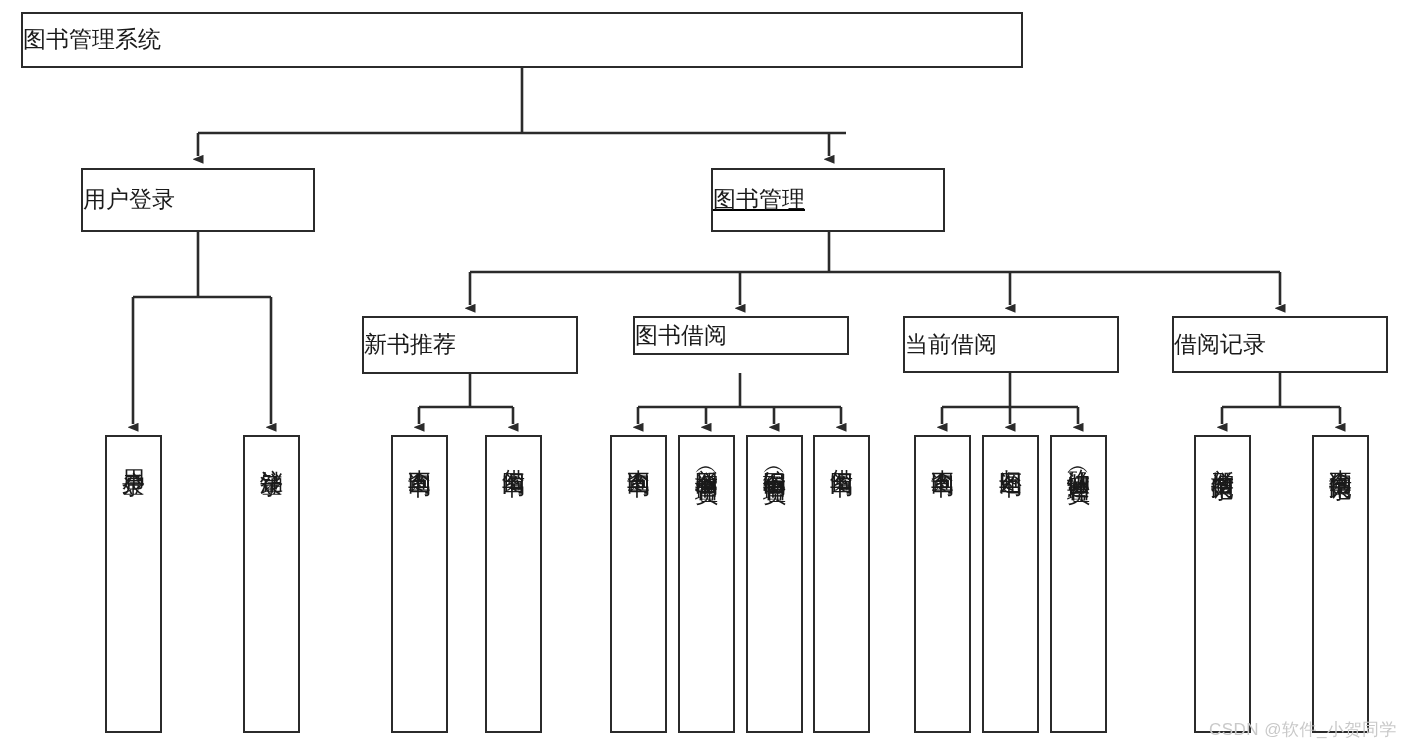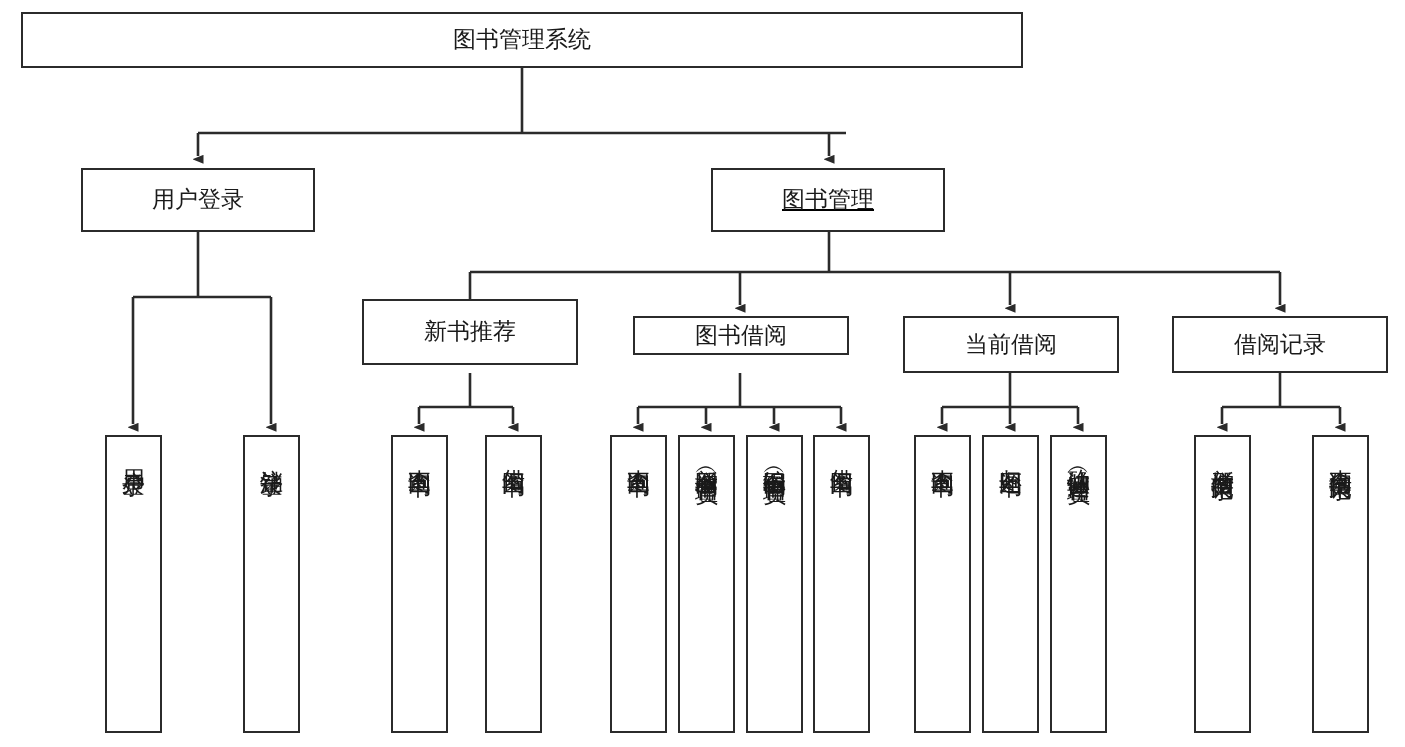"图书管理系统" .node { justify-content: center -> none }
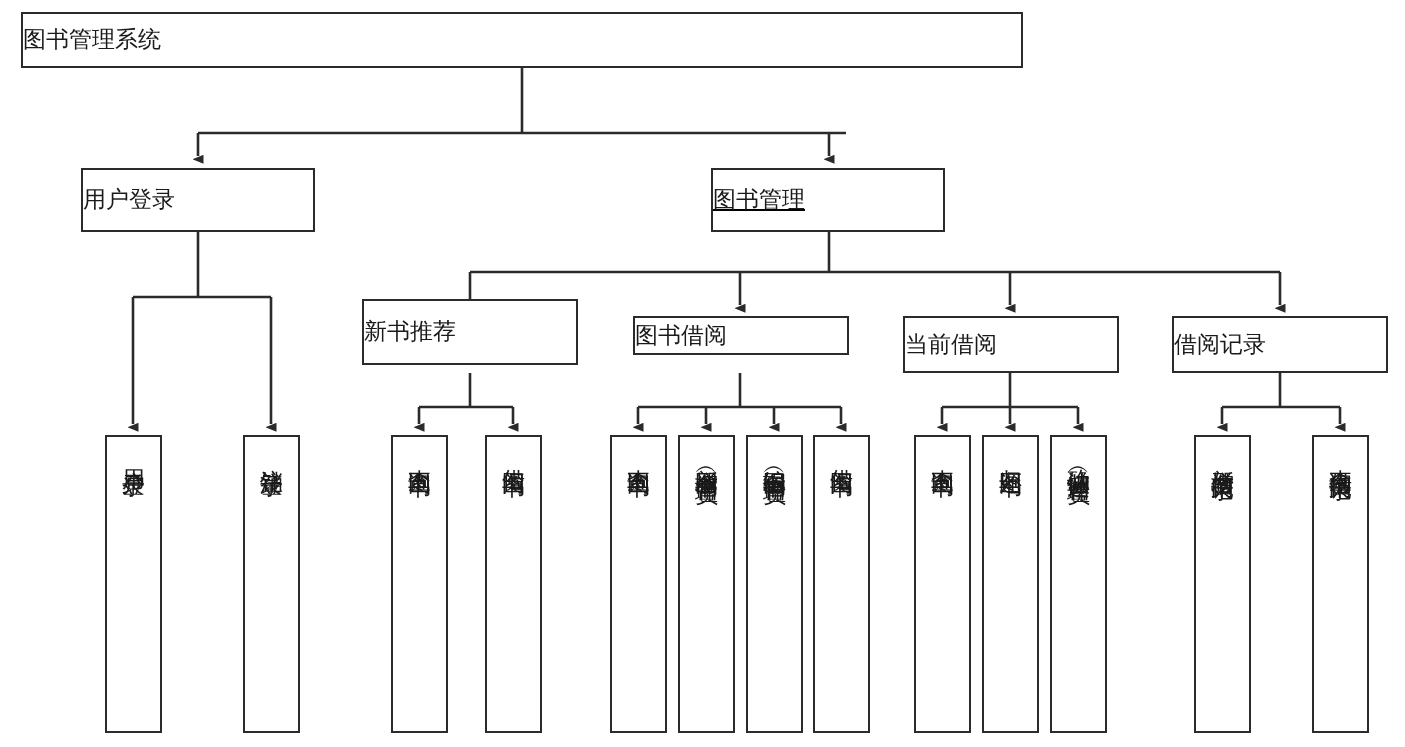"新书推荐" div.node { height: 66px -> 58px; top: 299px -> 316px }
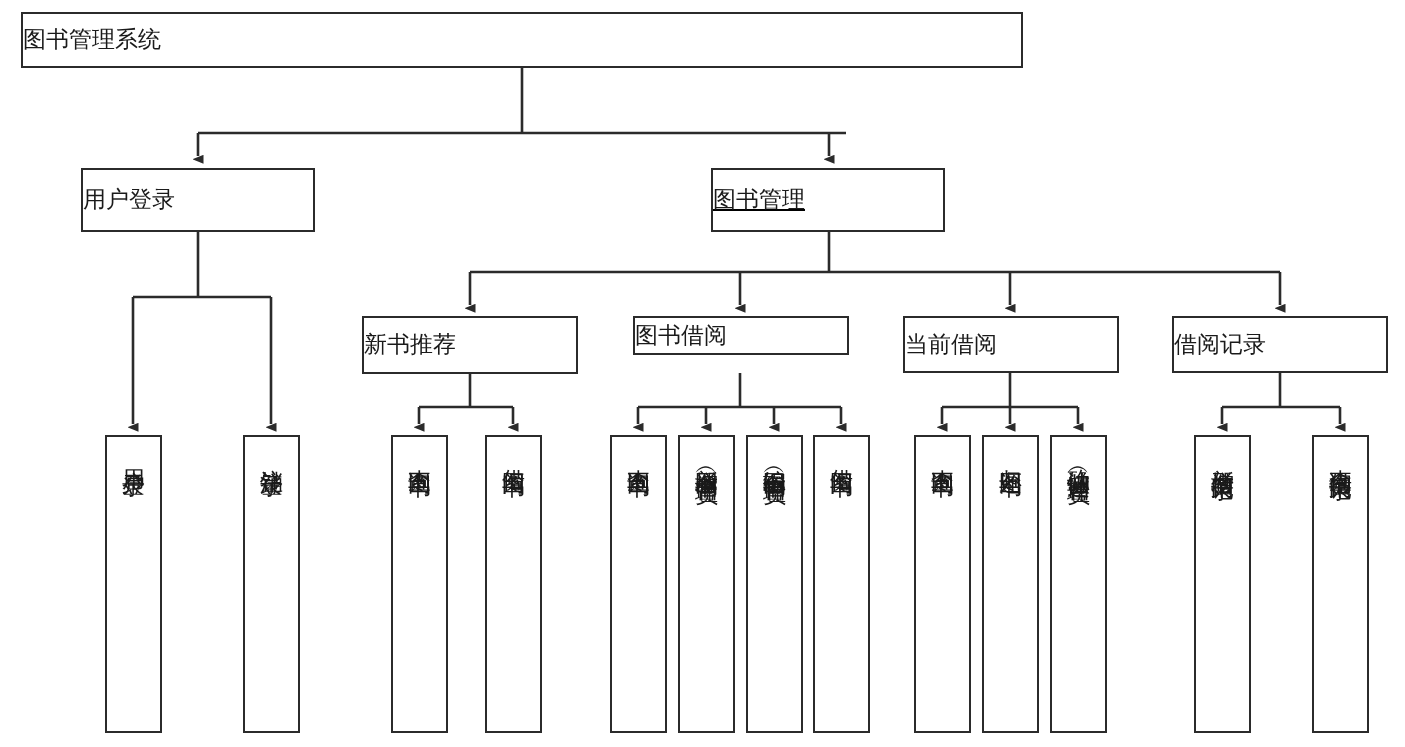"CSDN @软件_小贺同学" div { html: none -> <div>CSDN @软件_小贺同学</div> }
